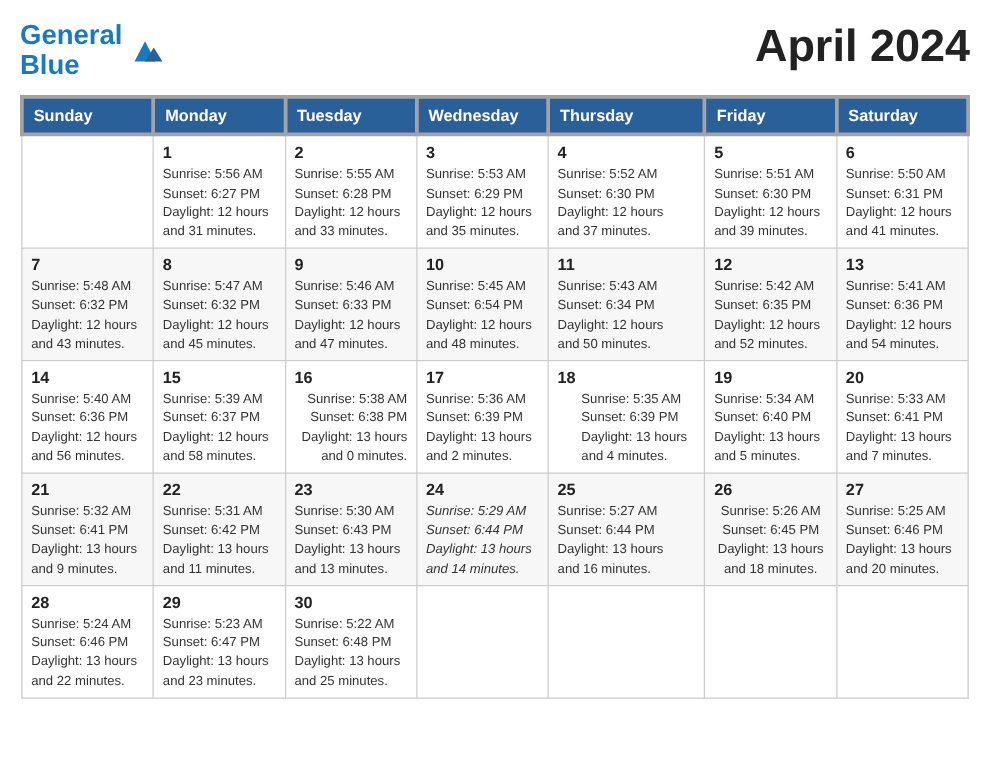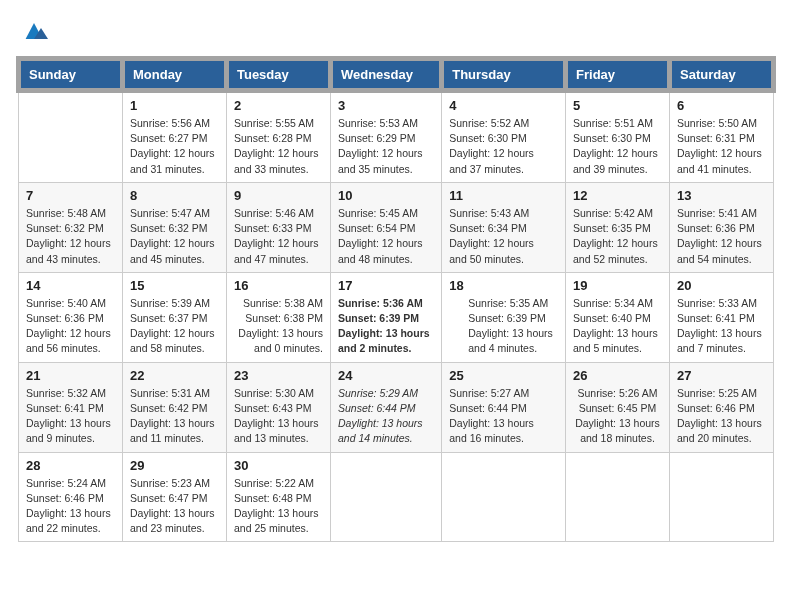"General" div.logo-text { html: none -> <div> <span>General</span><br><span>Blue</span> </div> }
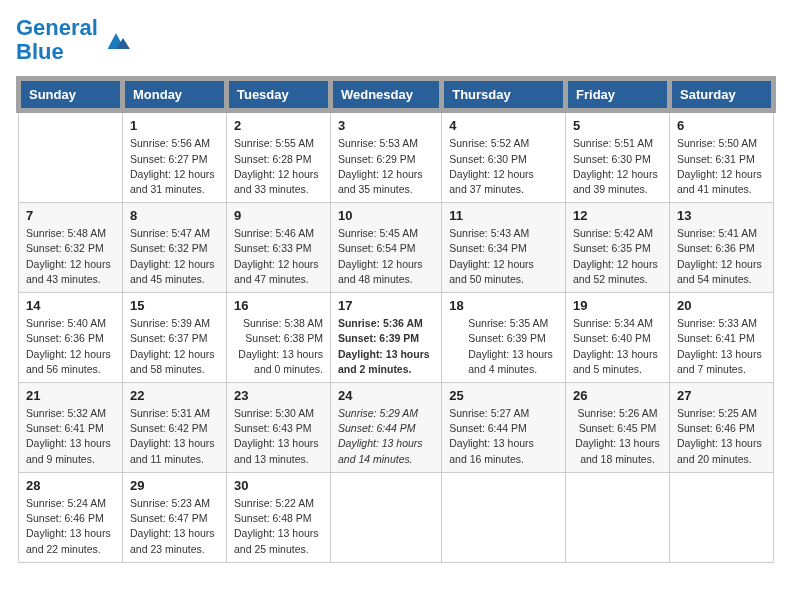"April 2024" div.month-year { html: none -> <div>April 2024</div> }
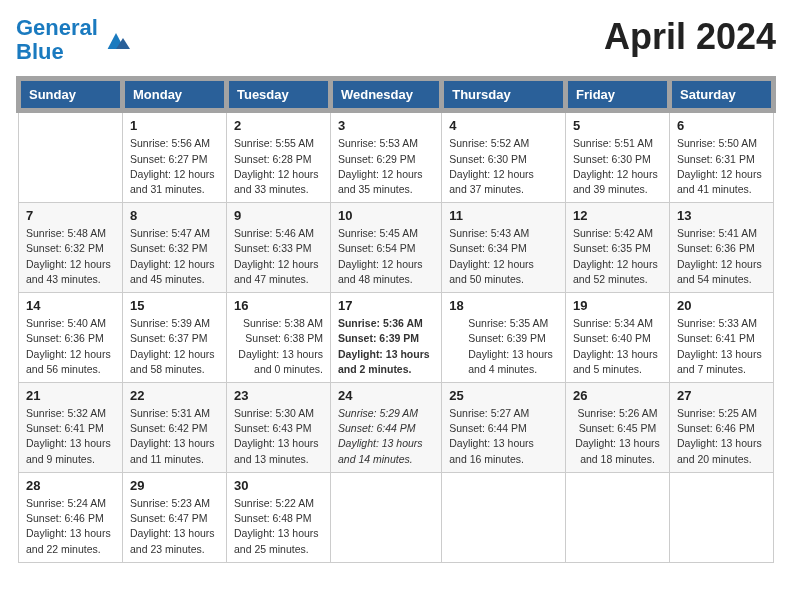"Sunday" .calendar-table thead tr th { border: 5px solid #a3a3a3 -> 3px solid #a3a3a3 }
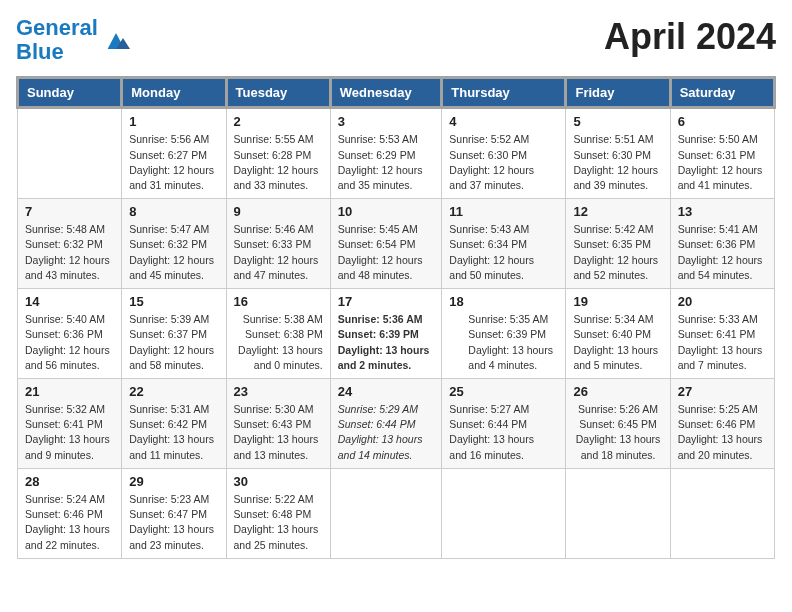"Sunrise: 5:36 AM" div.cell-info { font-weight: bold -> none }
